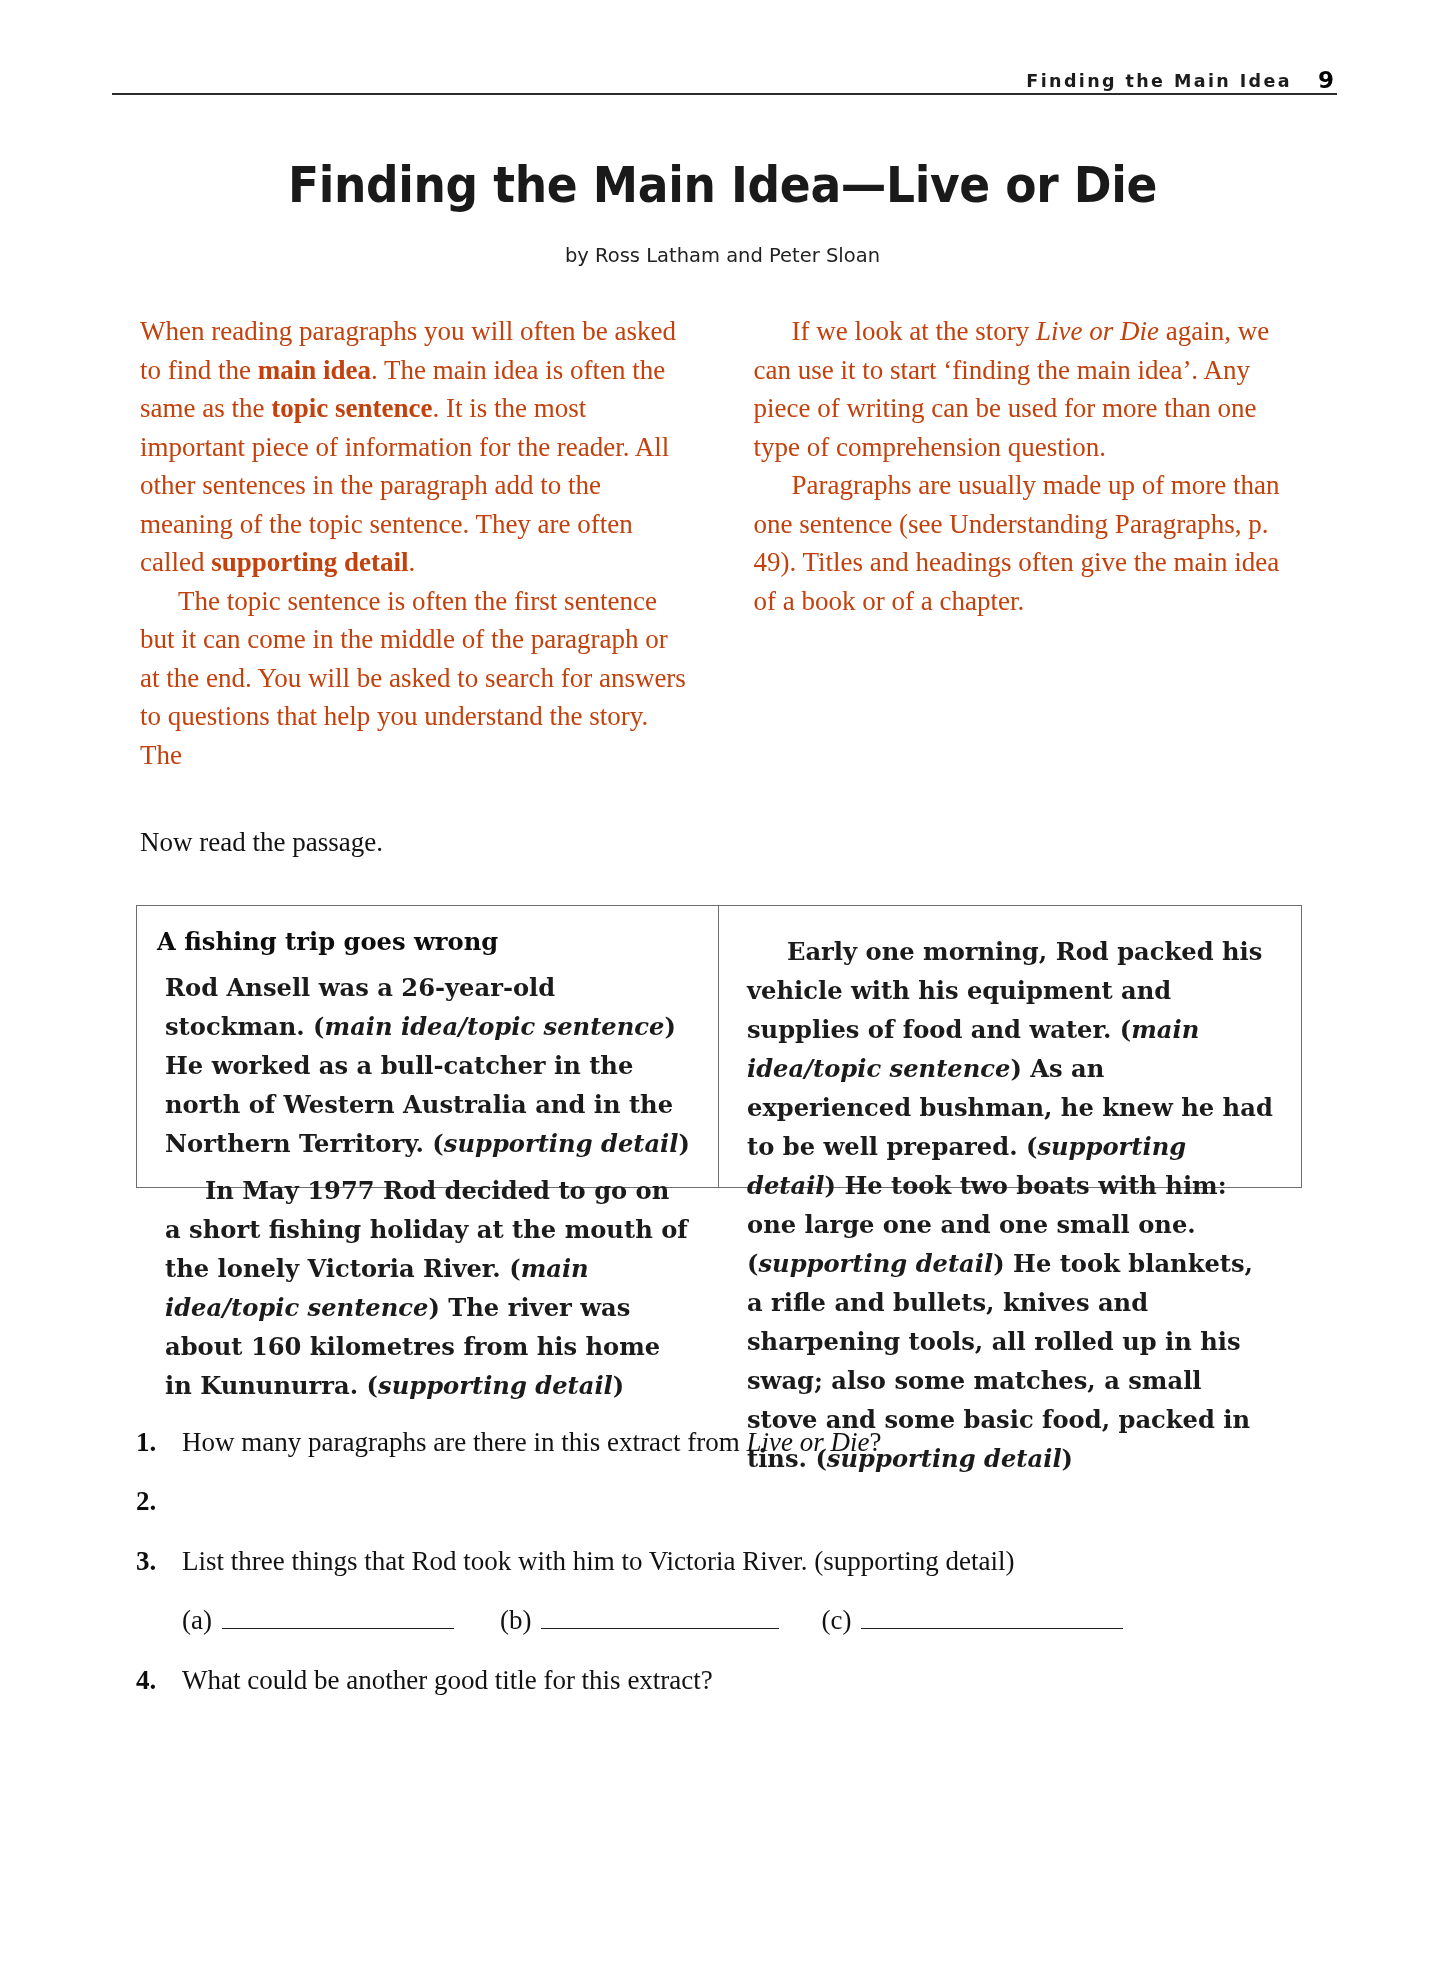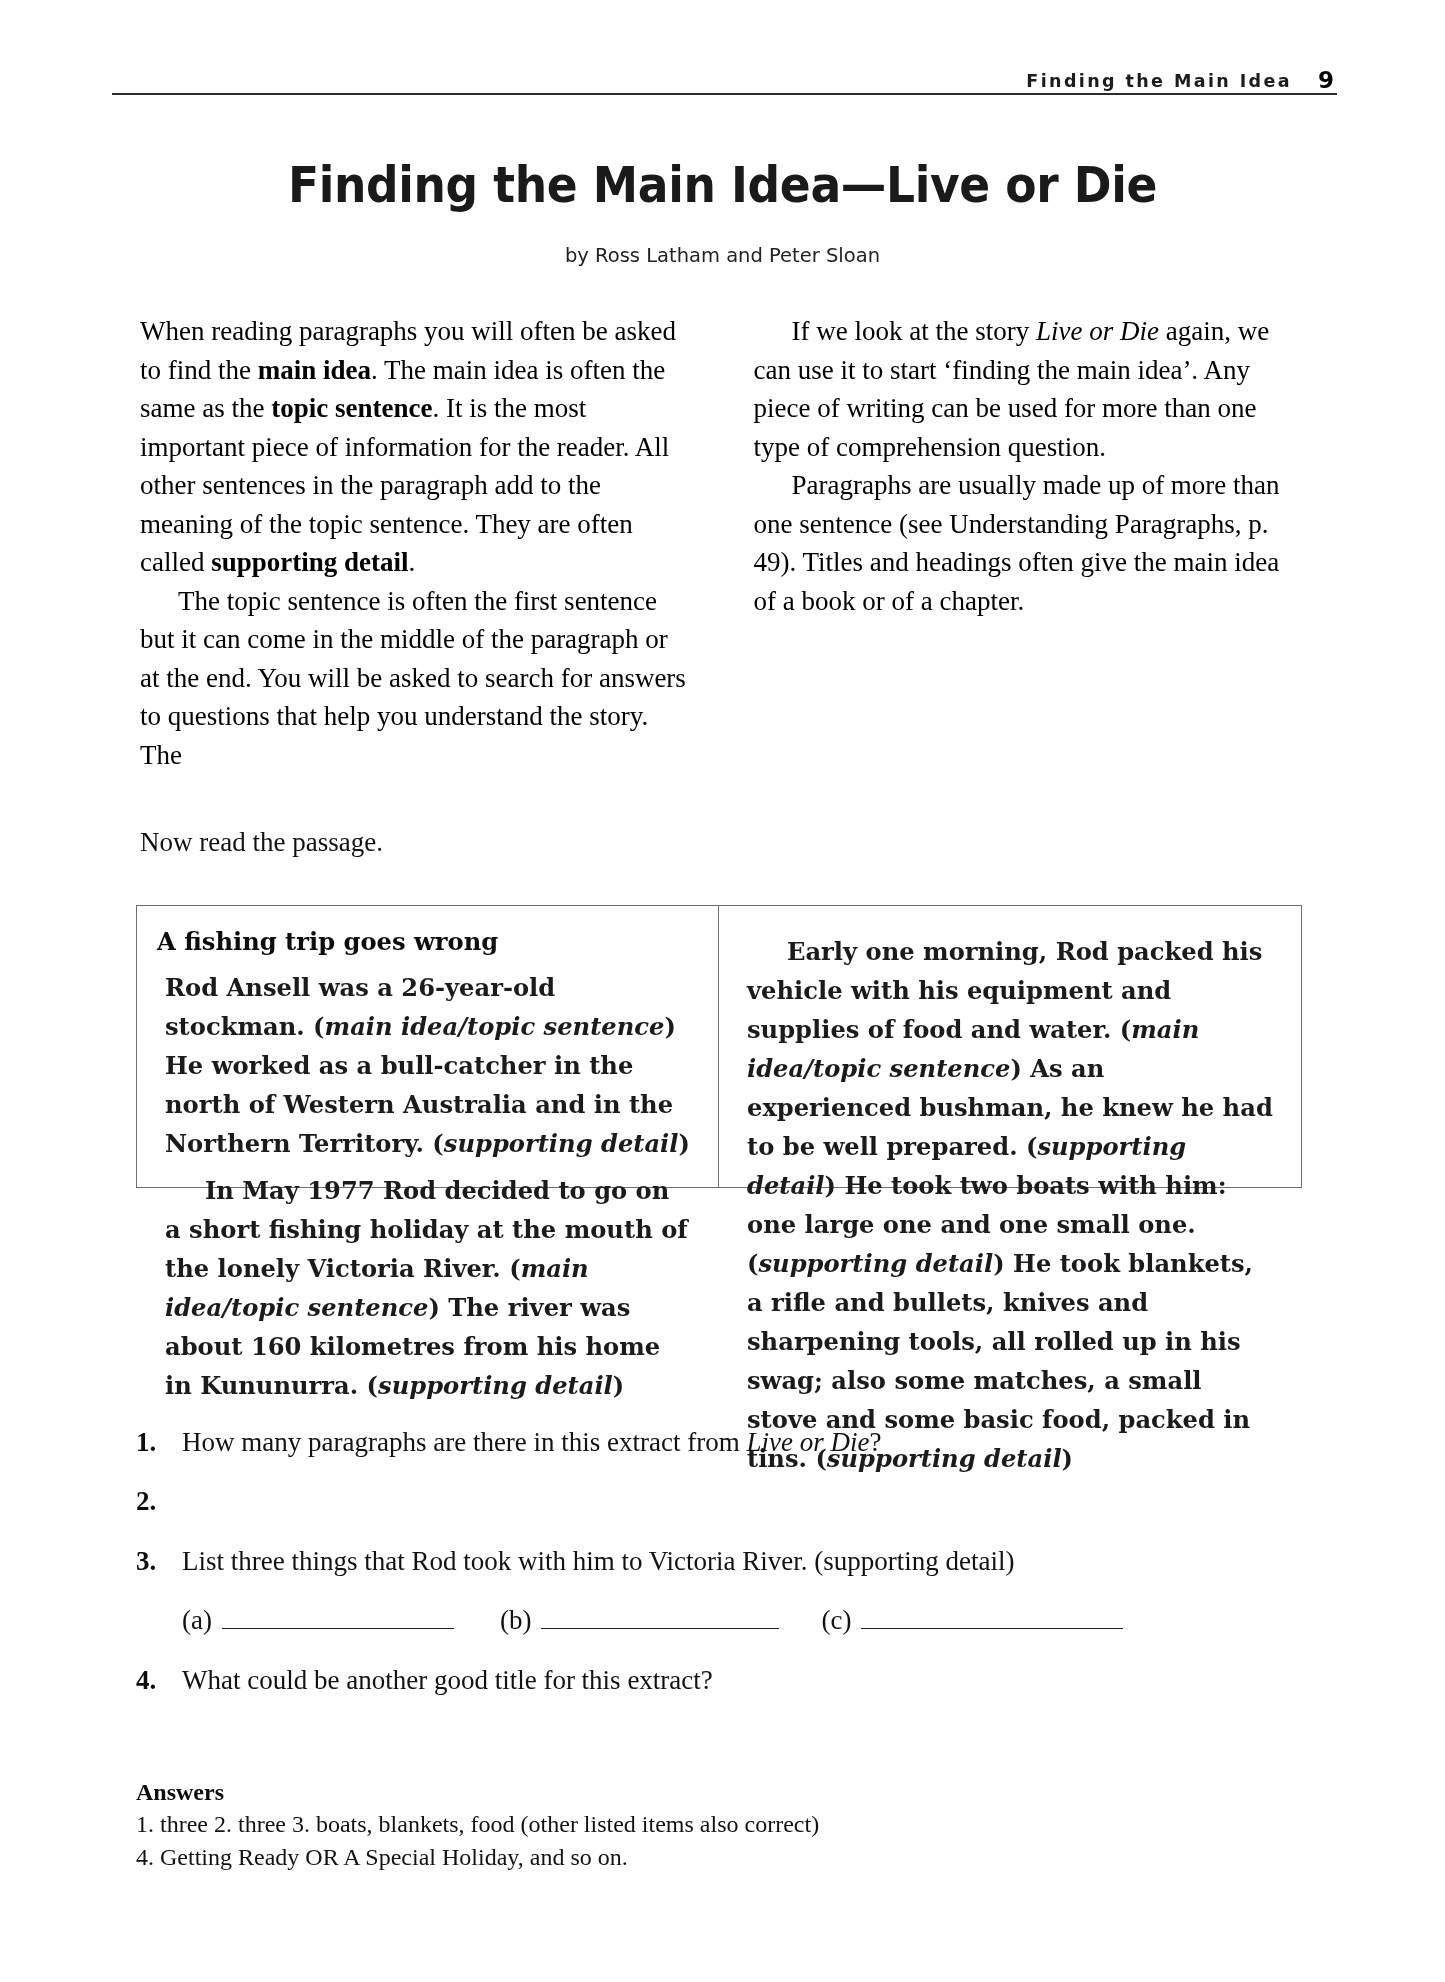"When reading paragraphs you will" .intro-col { color: #000000 -> #c2410c }
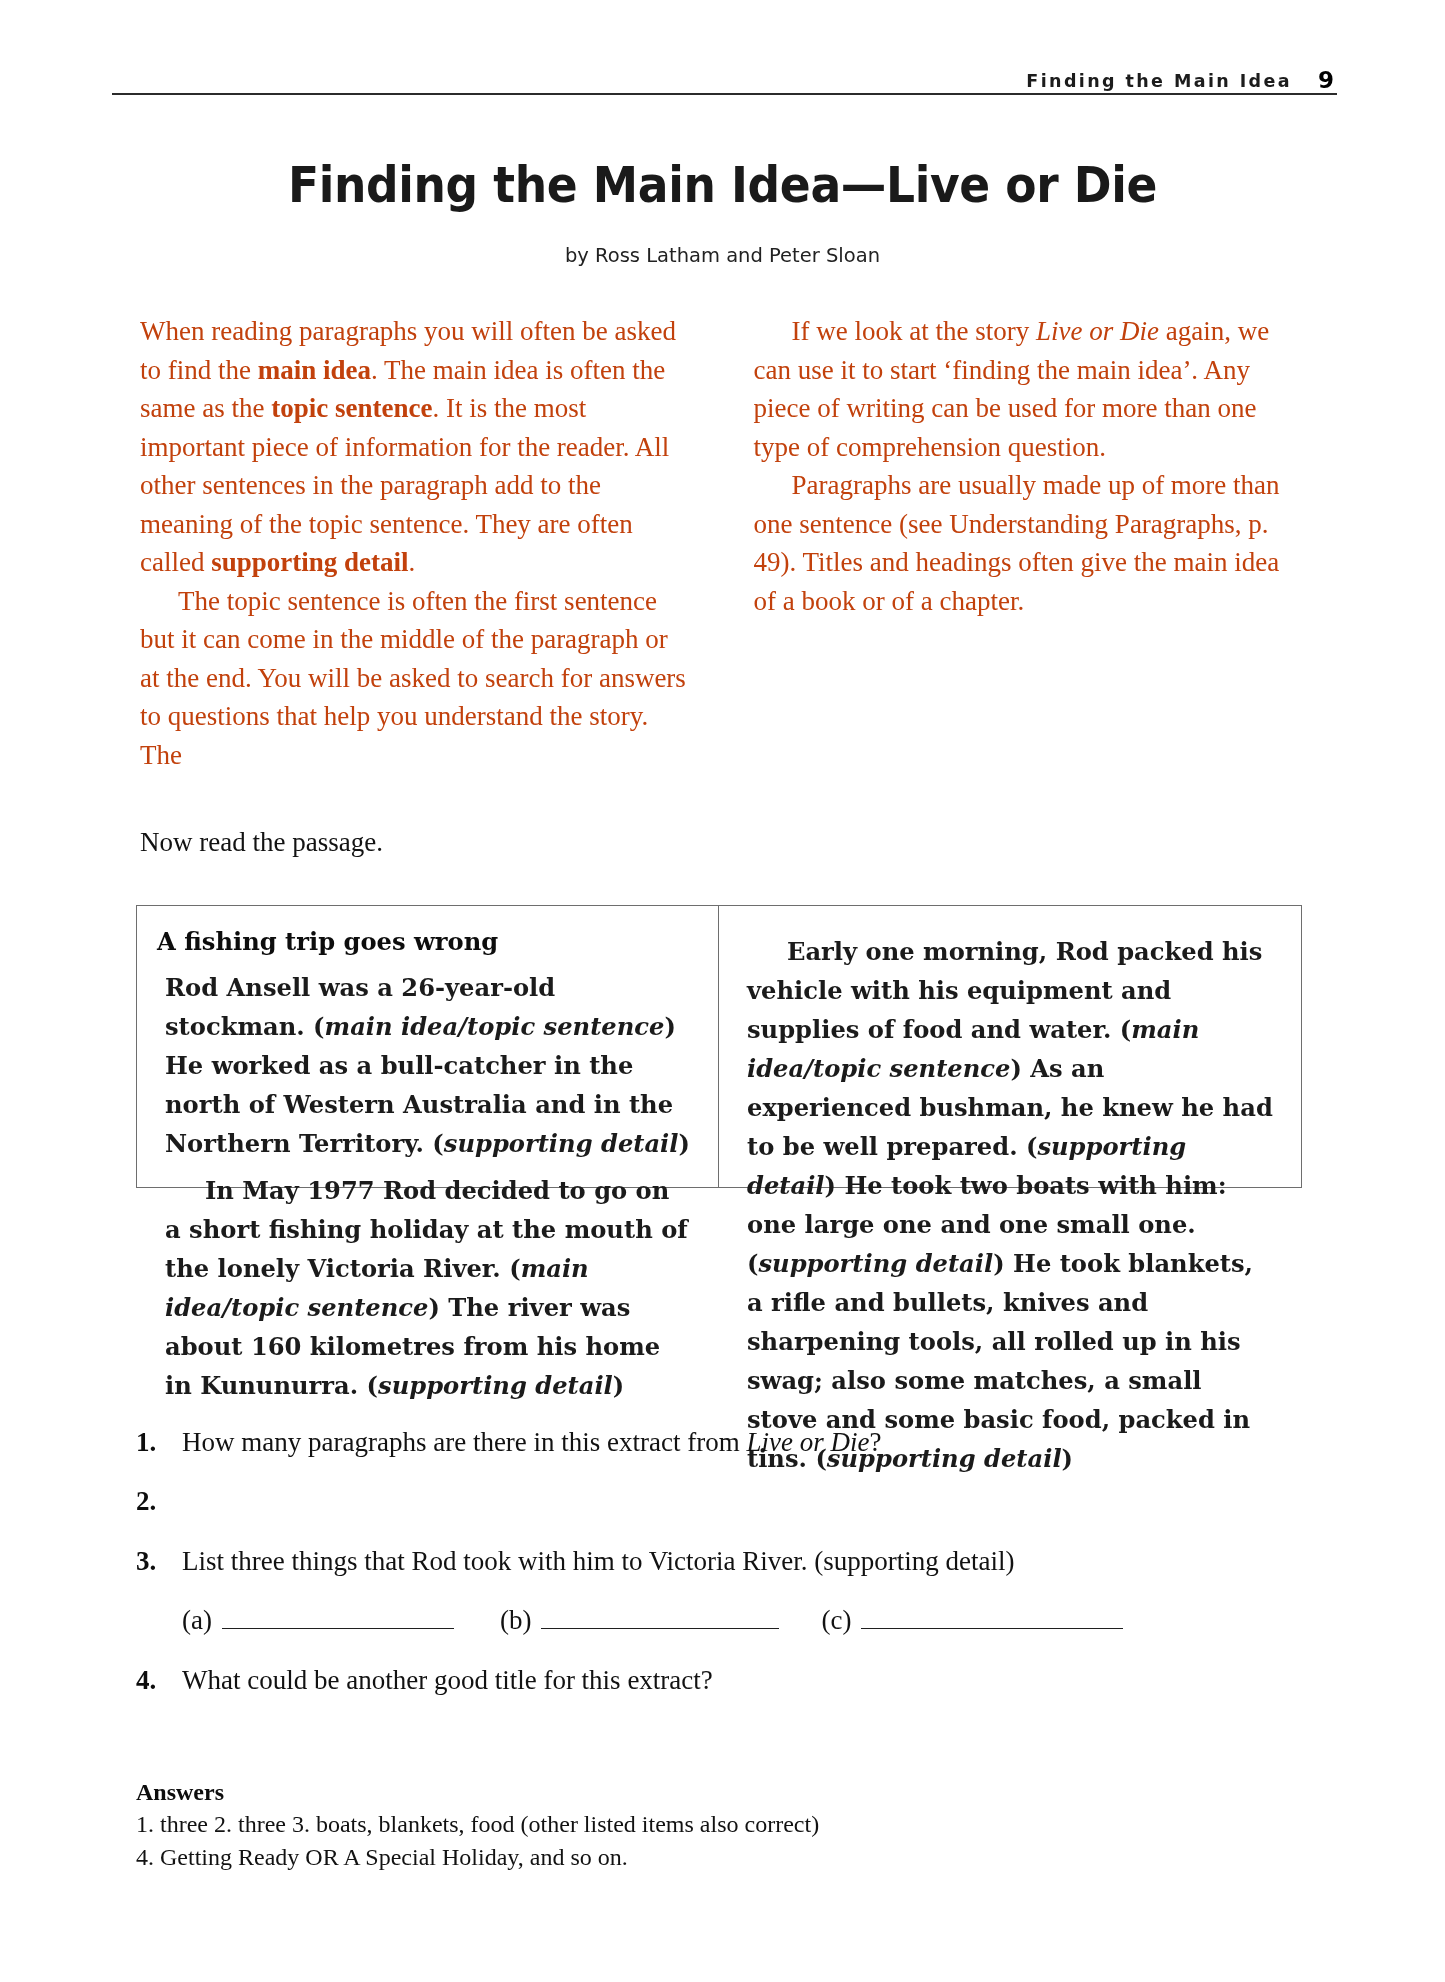"Answers" div.answers { html: <div> <div>Answers</div> <div>1. three 2. three 3. boats, blankets, food (other listed items also correct)</div> <div>4. Getting Ready OR A Special Holiday, and so on.</div> </div> -> none }
